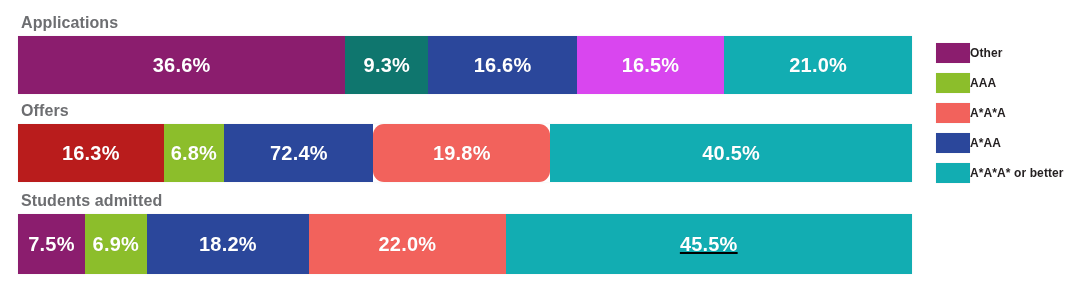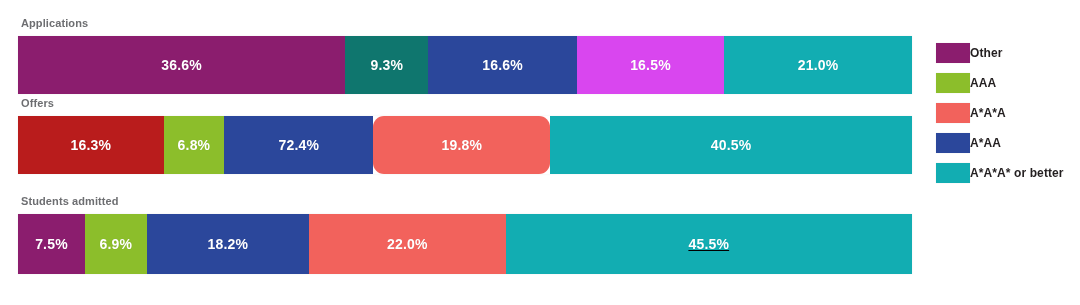"Applications" .row-label { font-size: 11px -> 16px }
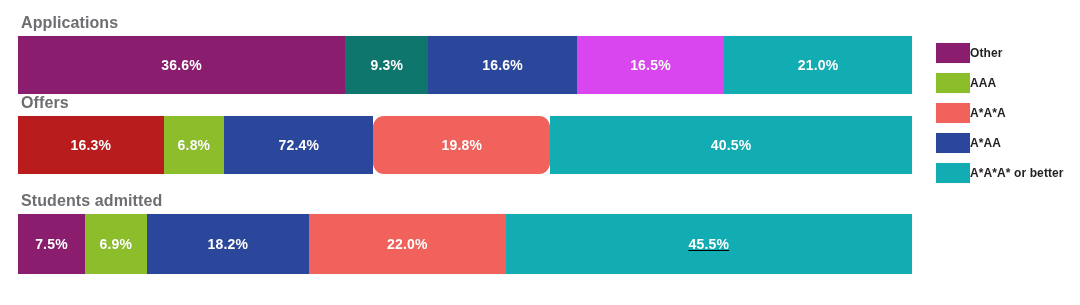"36.6%" .segment-value { font-size: 14px -> 20px }
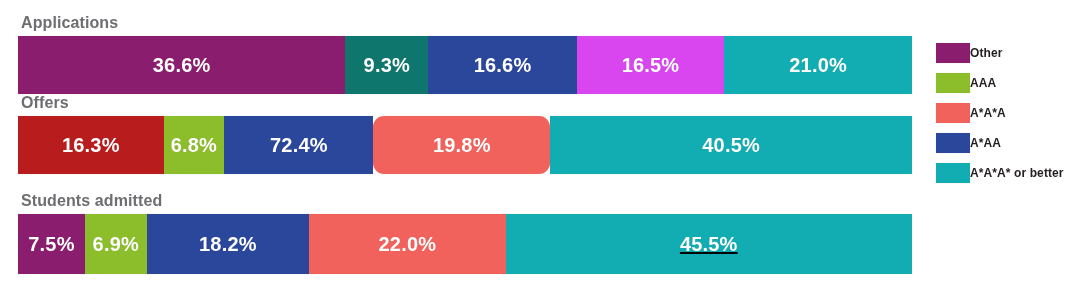"Offers" .bar-group-2 { top: 94px -> 102px }
